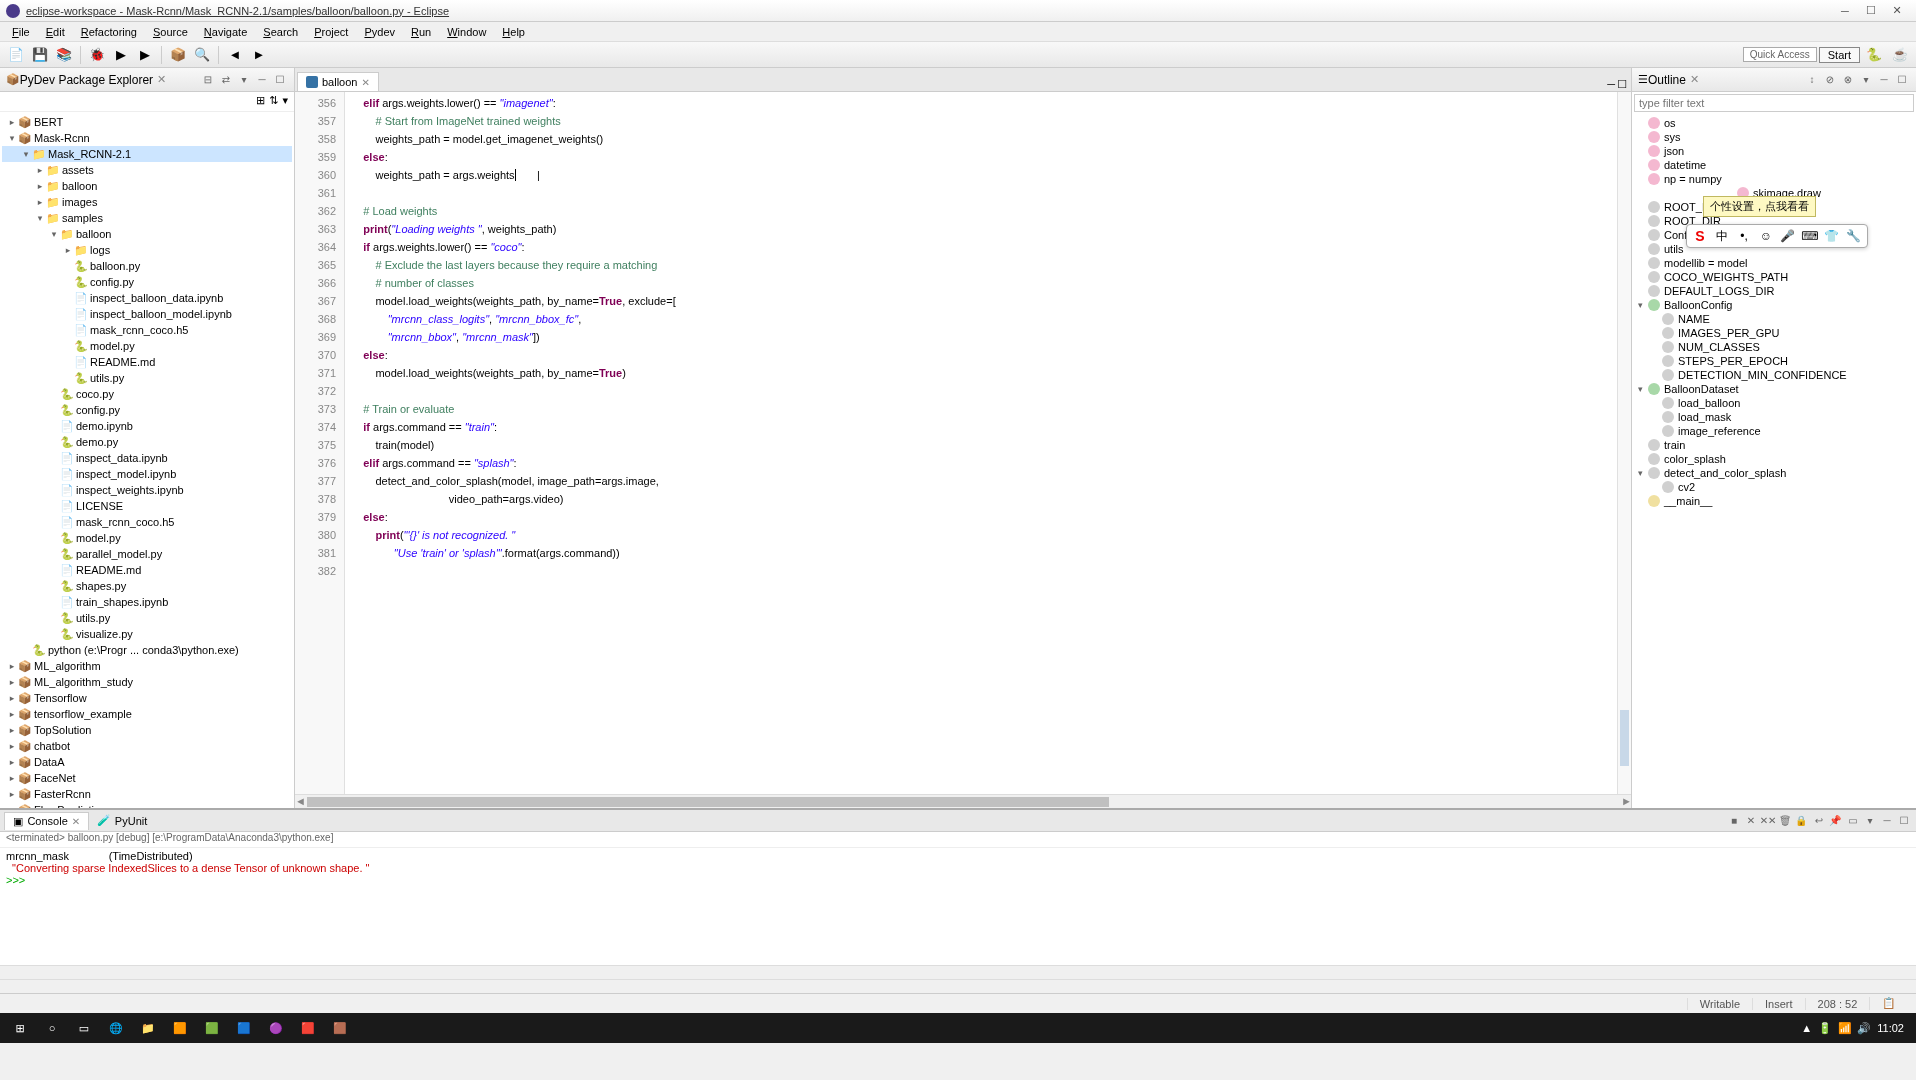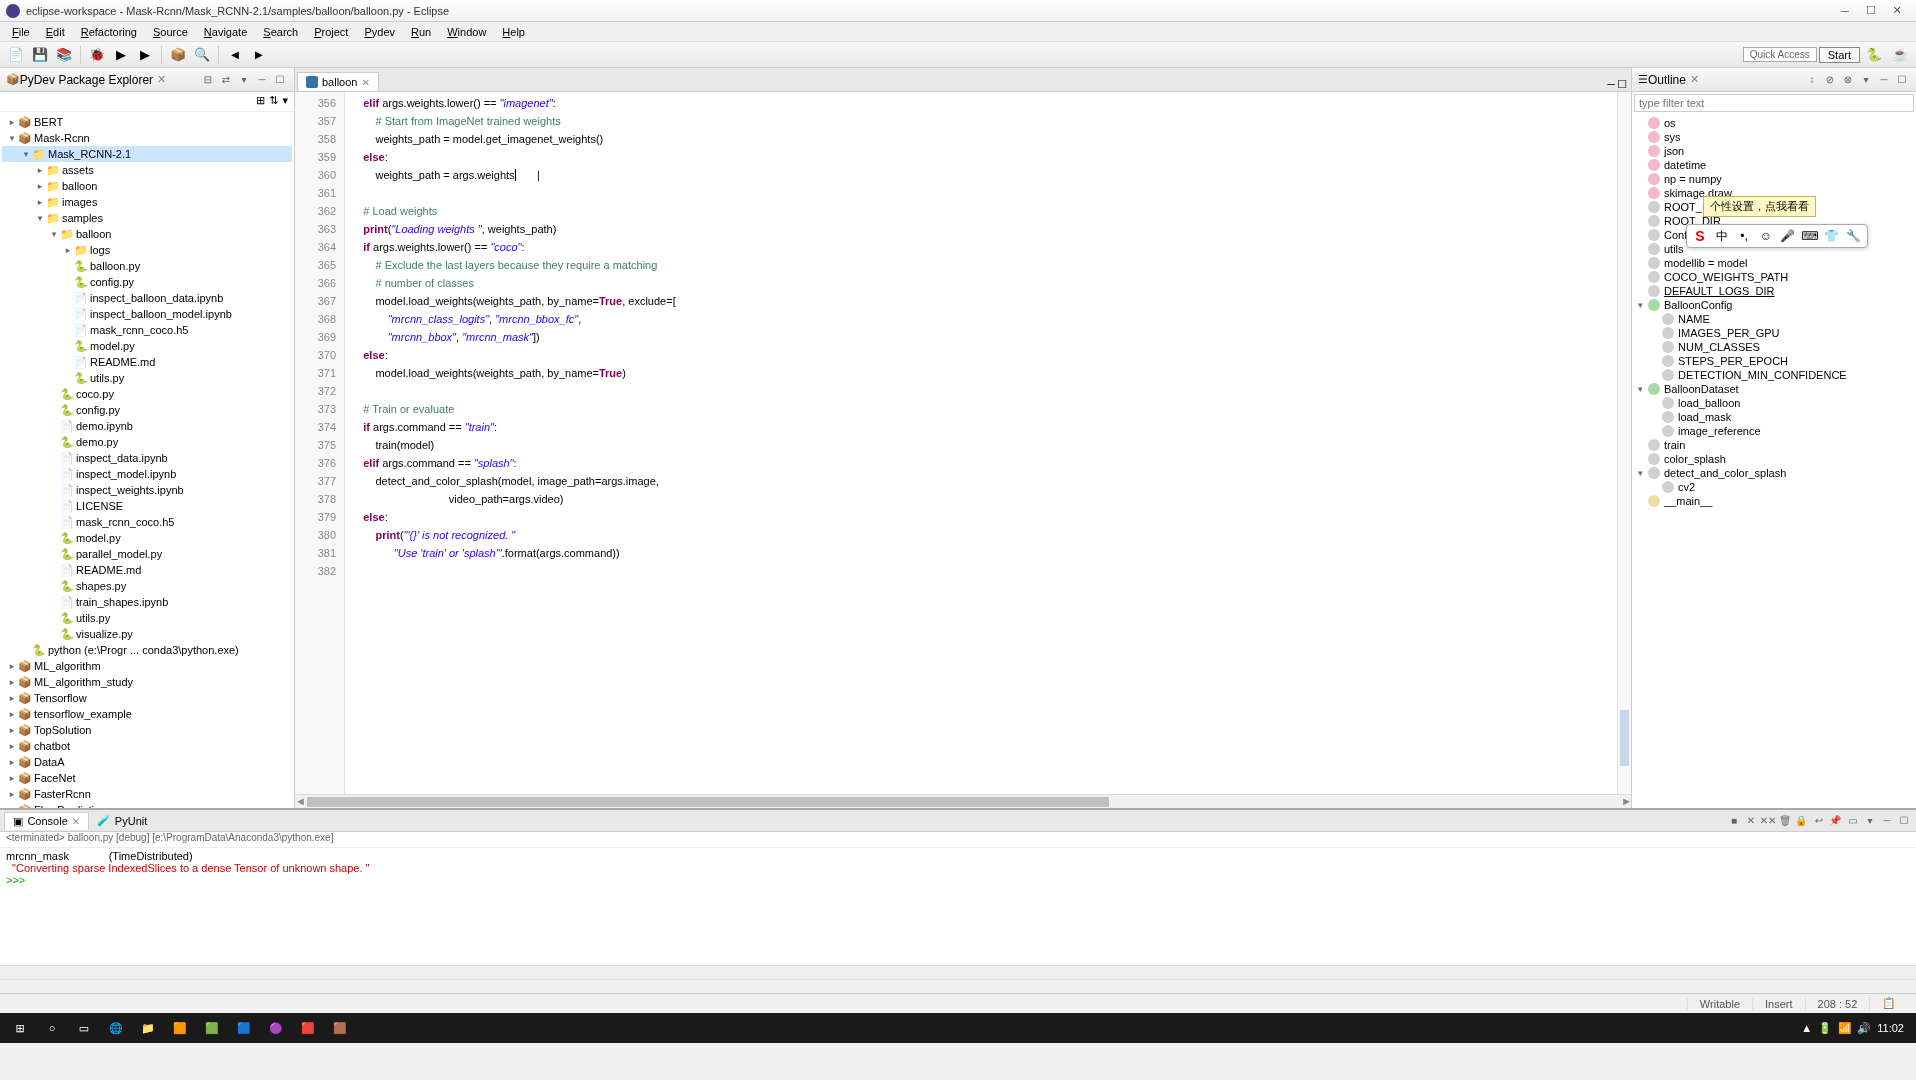"eclipse-workspace -" .titlebar .title { text-decoration: none -> underline }
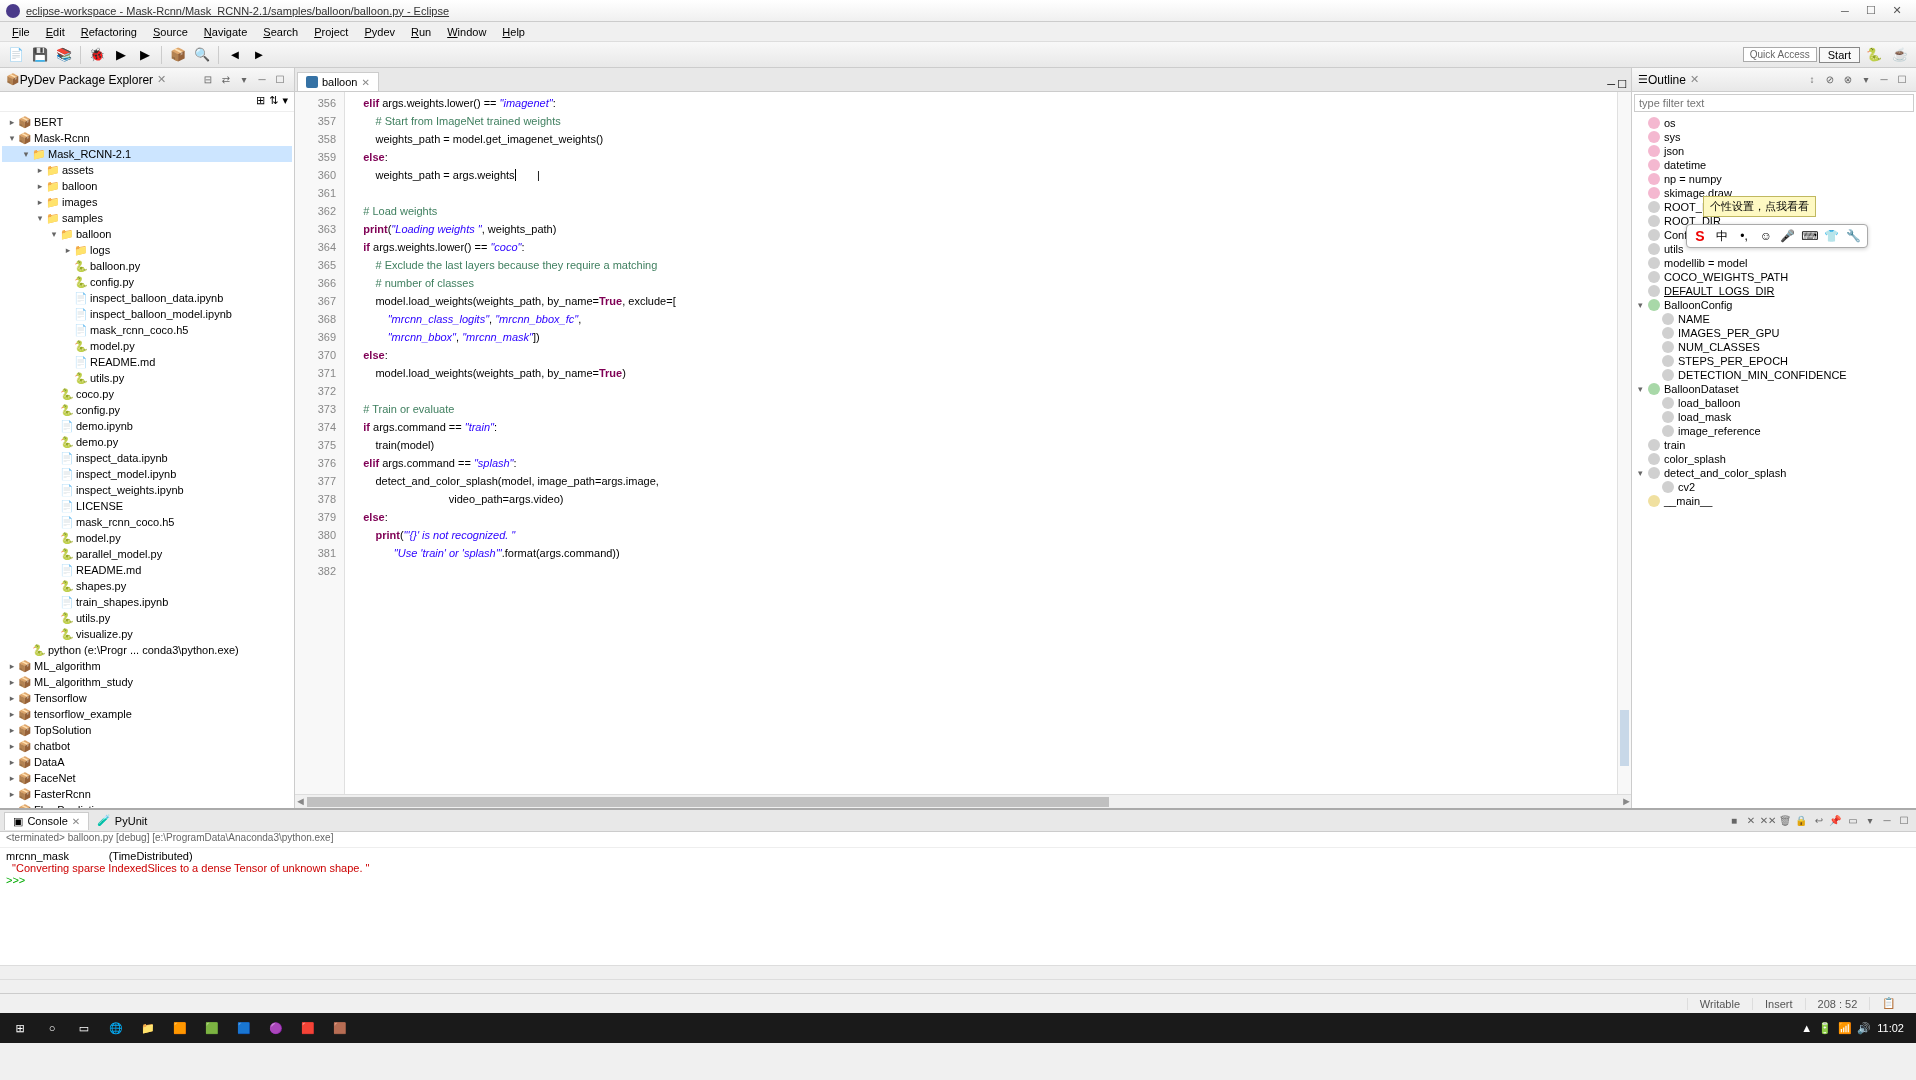"skimage.draw" div.out-item { justify-content: none -> center }
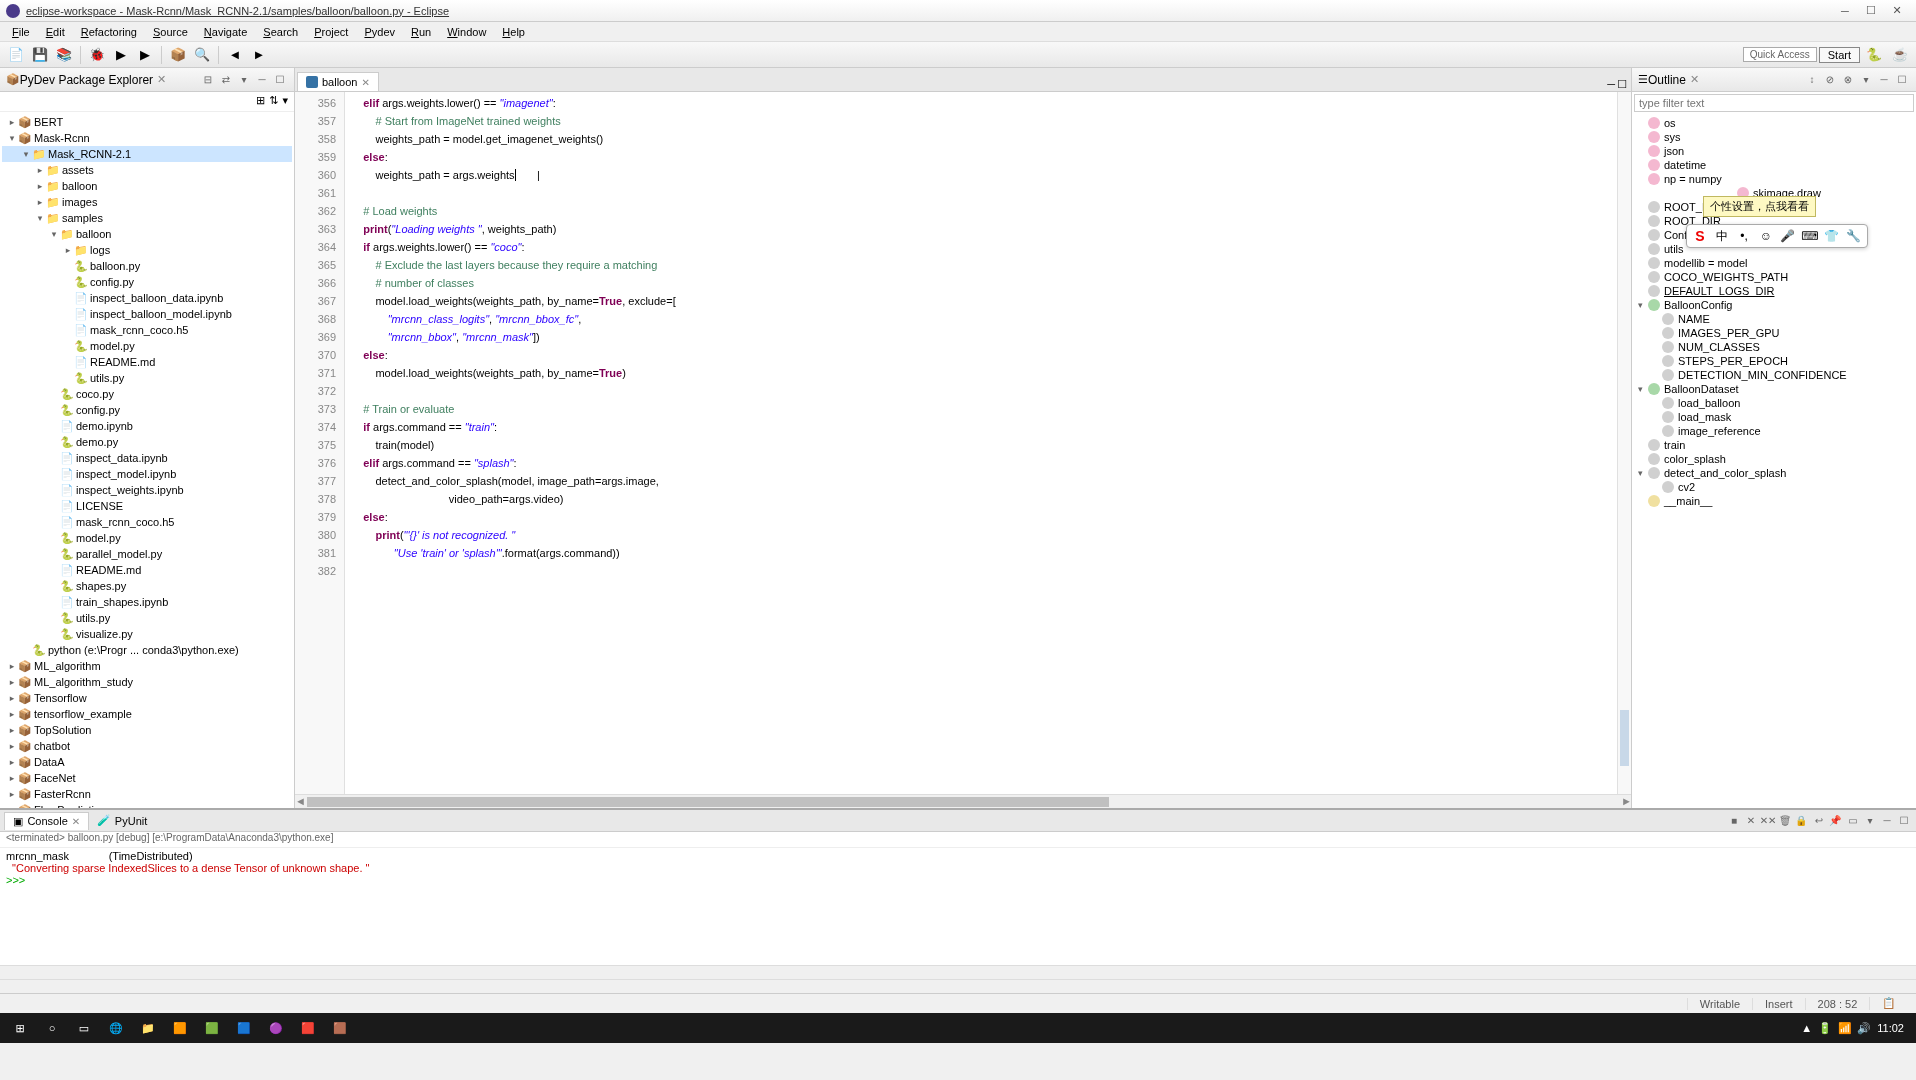"DEFAULT_LOGS_DIR" div.out-item { text-decoration: underline -> none }
